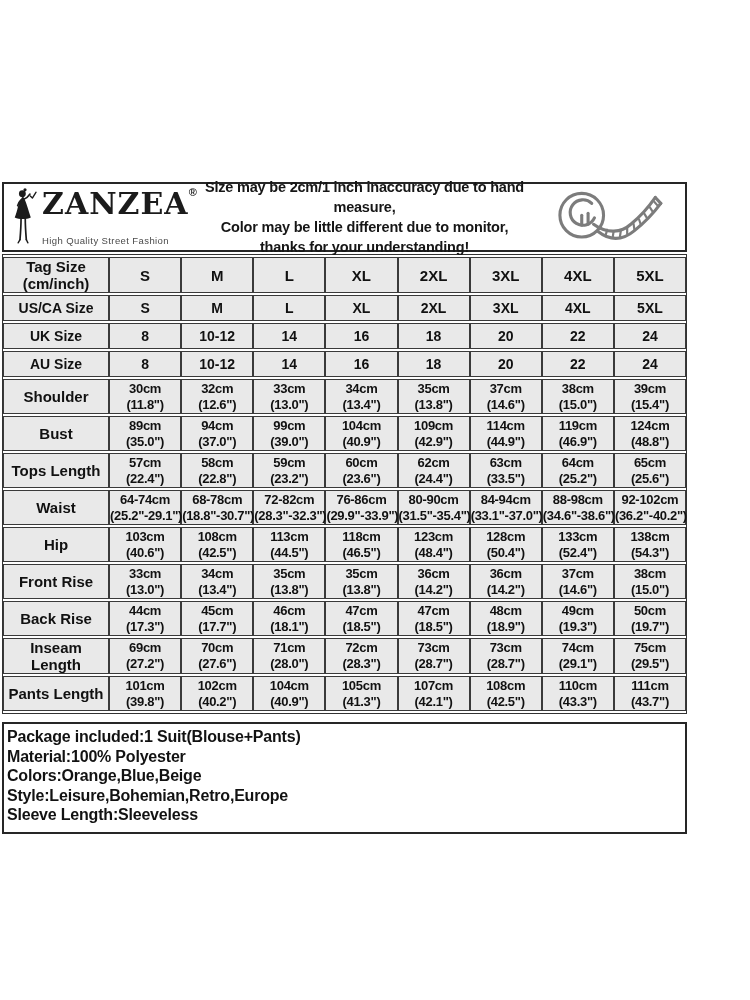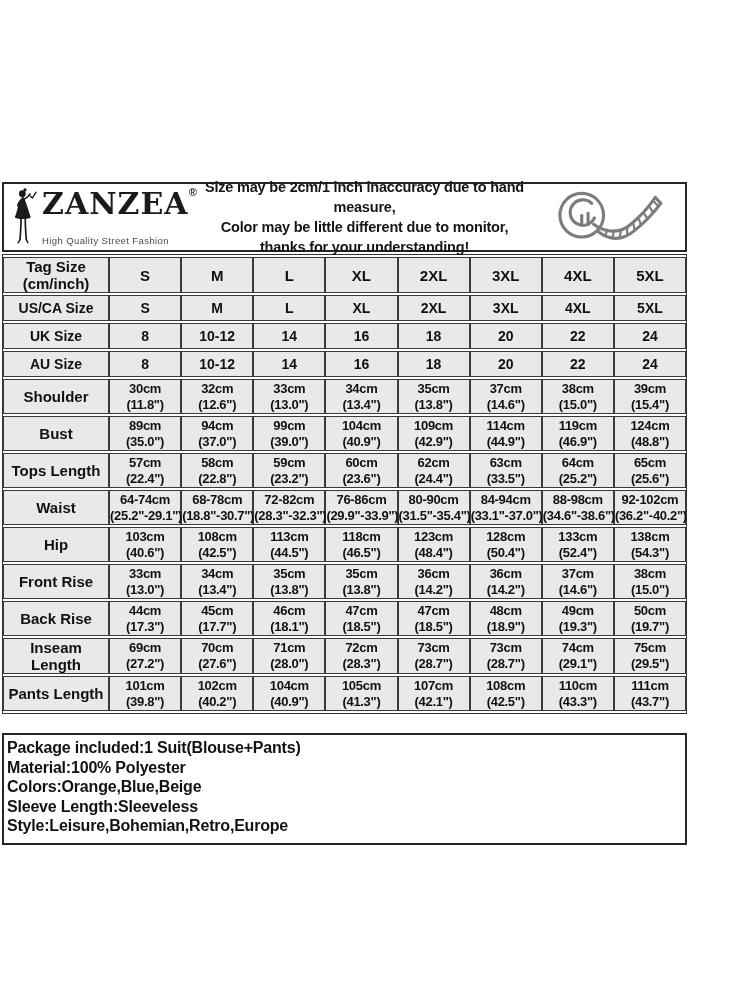"Package included:1 Suit(Blouse+Pants)" .notes { margin-top: 19px -> 8px }
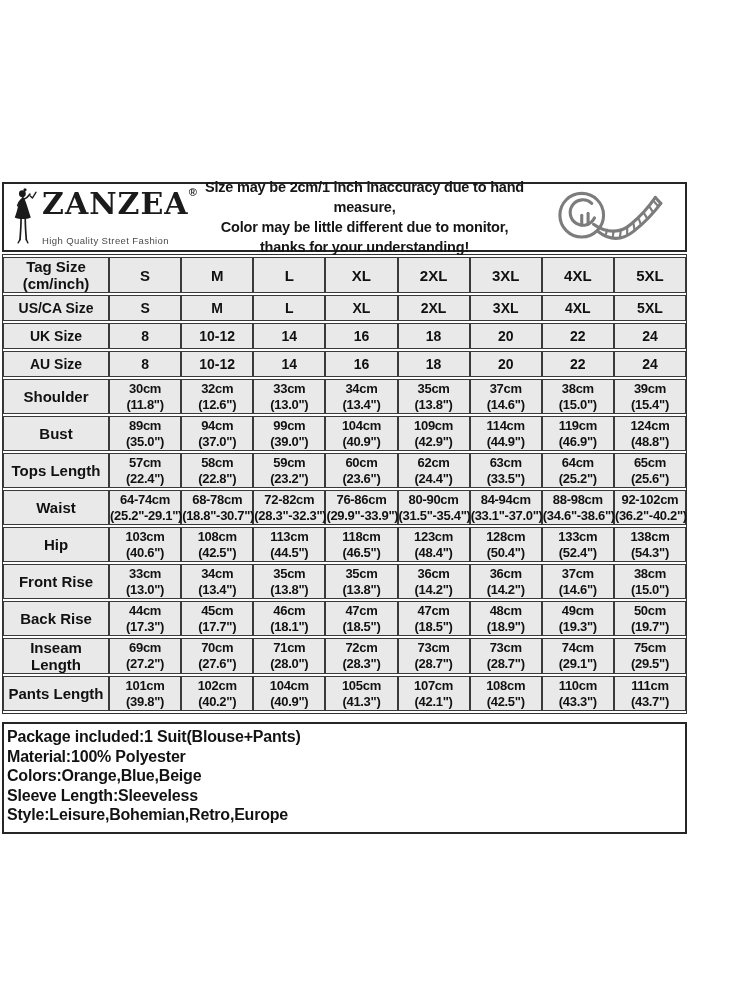"Sleeve Length:Sleeveless" div.note-line { order: before "Style:Leisure,Bohemian,Retro,Europe" -> after "Style:Leisure,Bohemian,Retro,Europe" }
